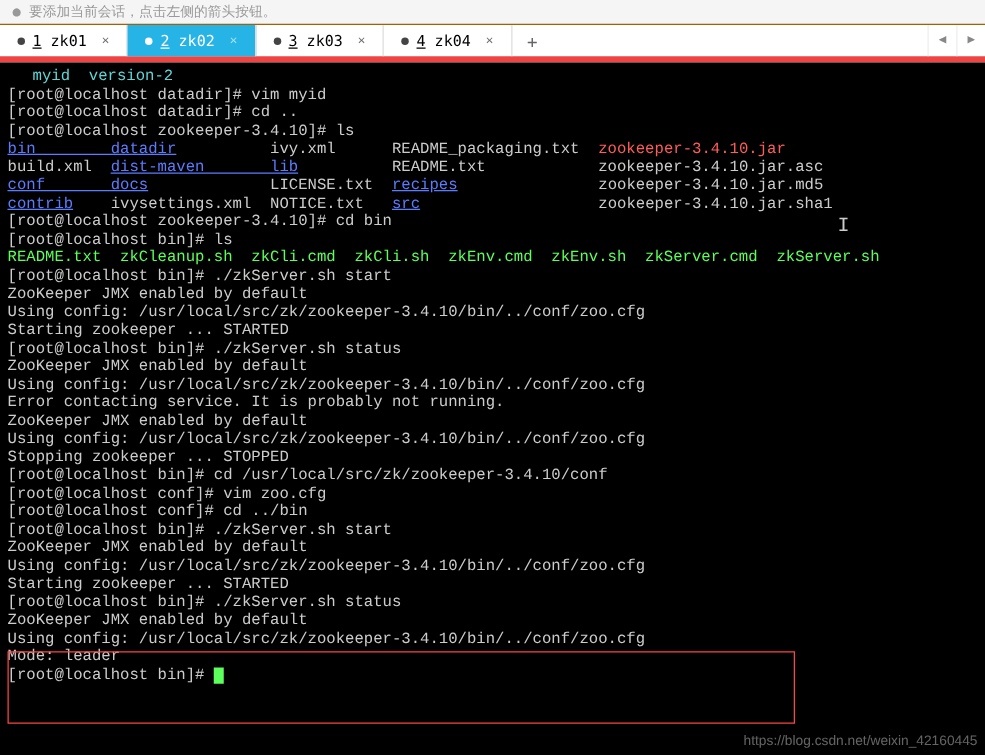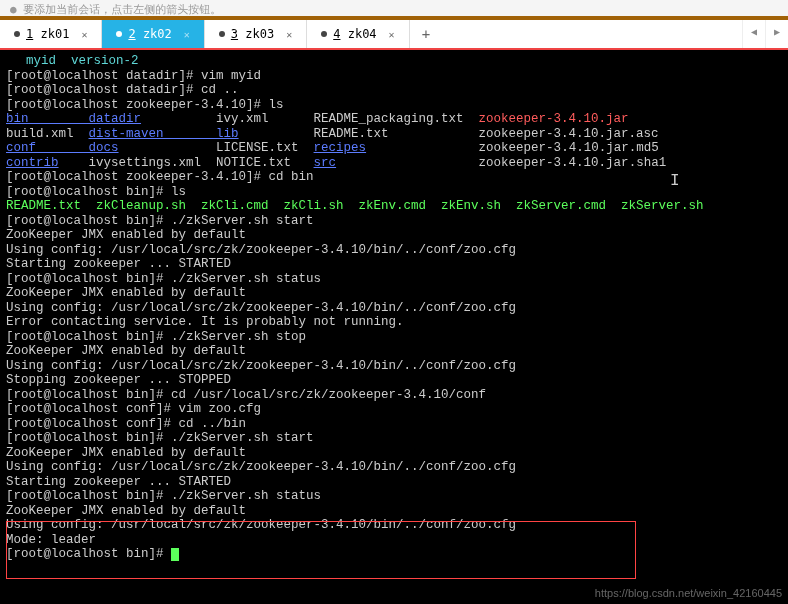"● 要添加当前会话，点击左侧的箭头按钮。" .top-bar { border-bottom: 4px solid #a16207 -> 1px solid #a16207 }
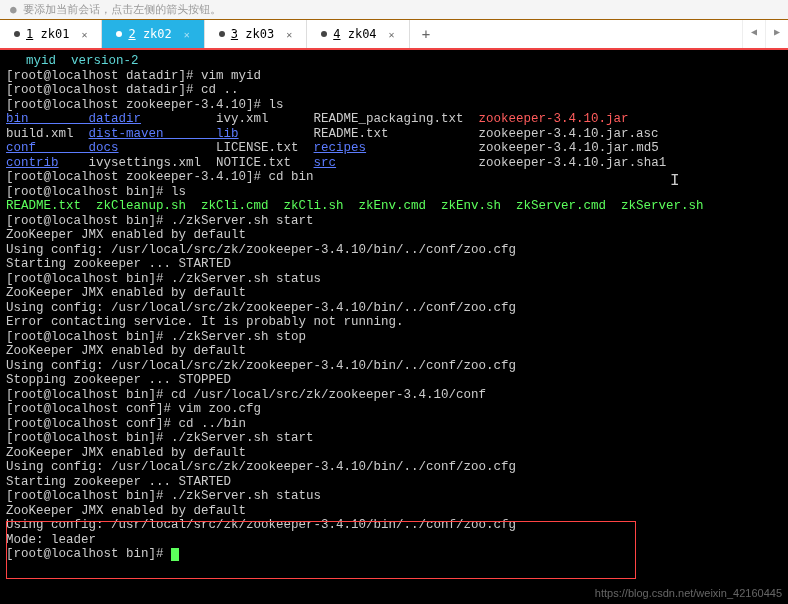"1 zk01" .tab-bar { border-bottom: 2px solid #ef4444 -> 5px solid #ef4444 }
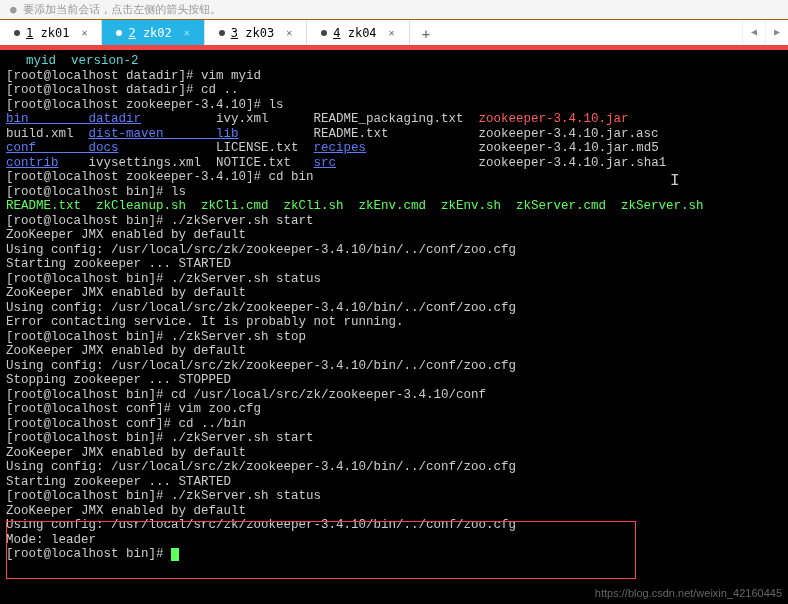"[root@localhost bin]# ./zkServer.sh stop" div.line { html: <div><span>[root@localhost bin]# ./zkServer.sh stop</span></div> -> none }
